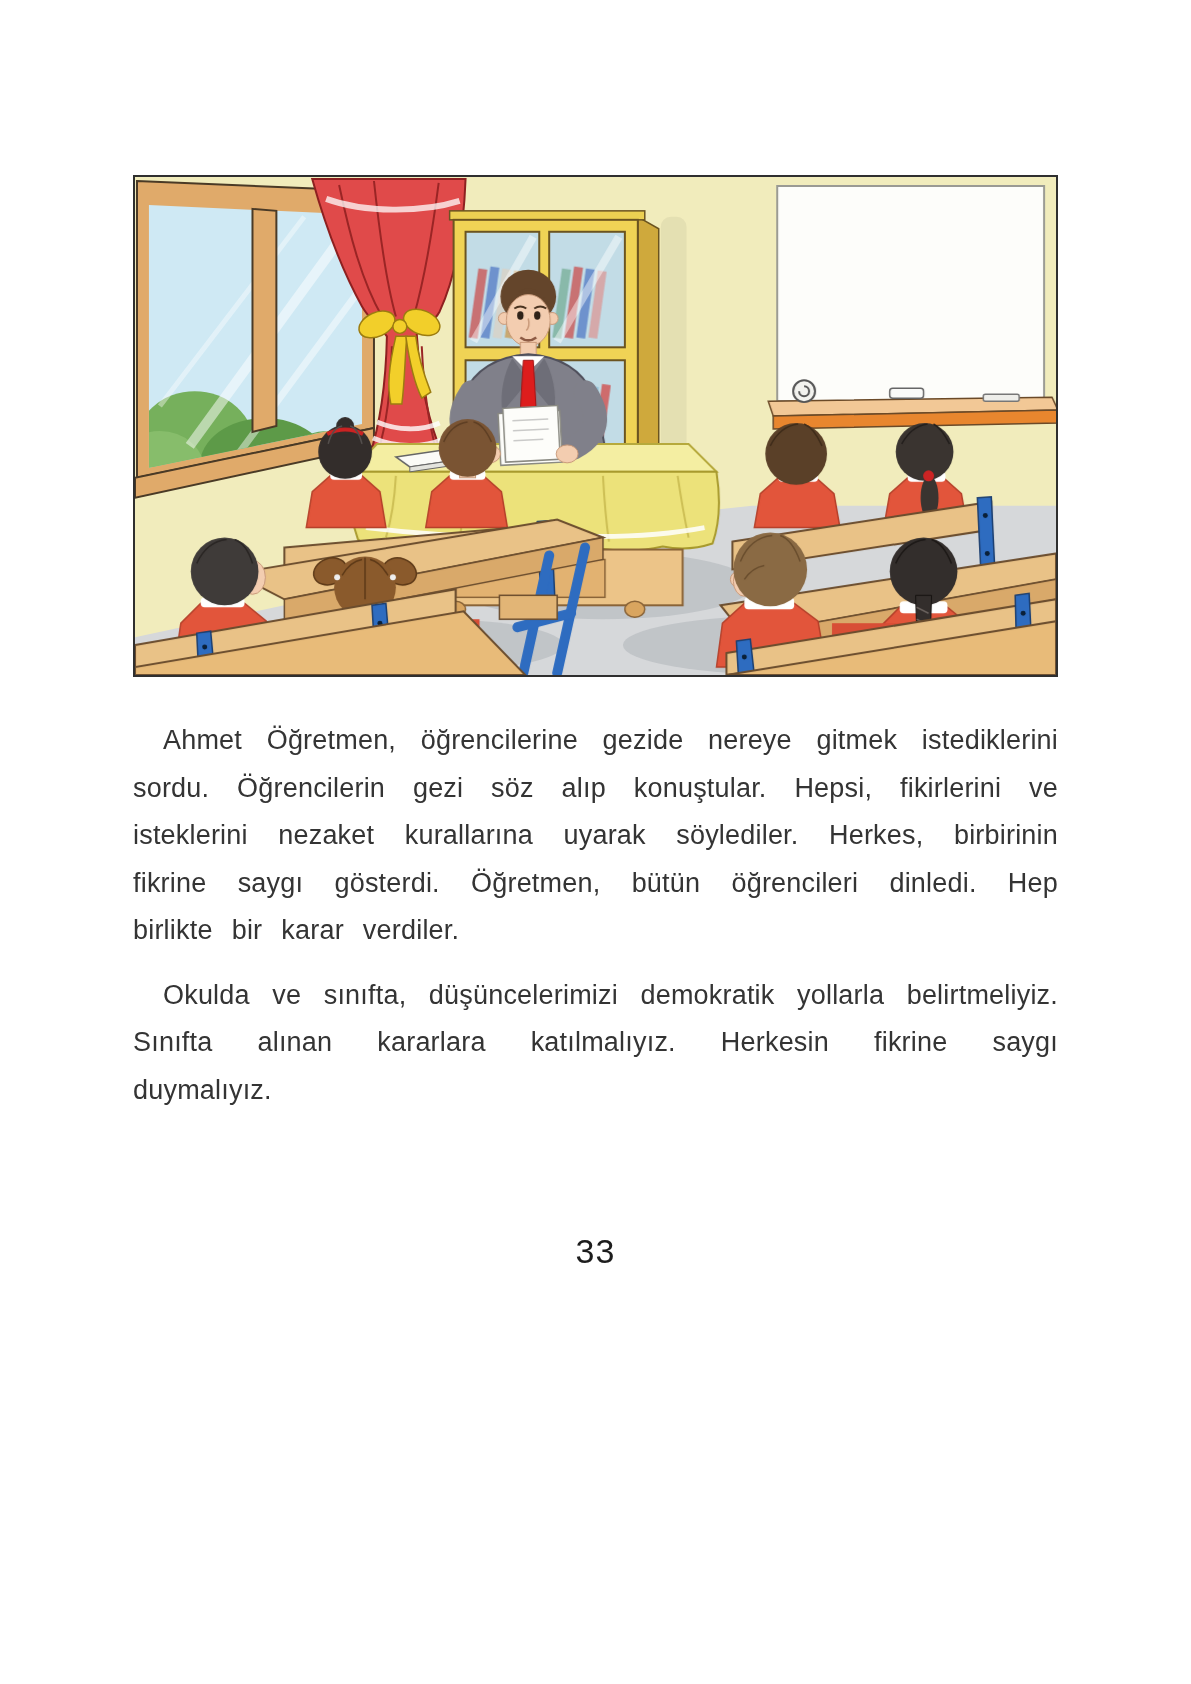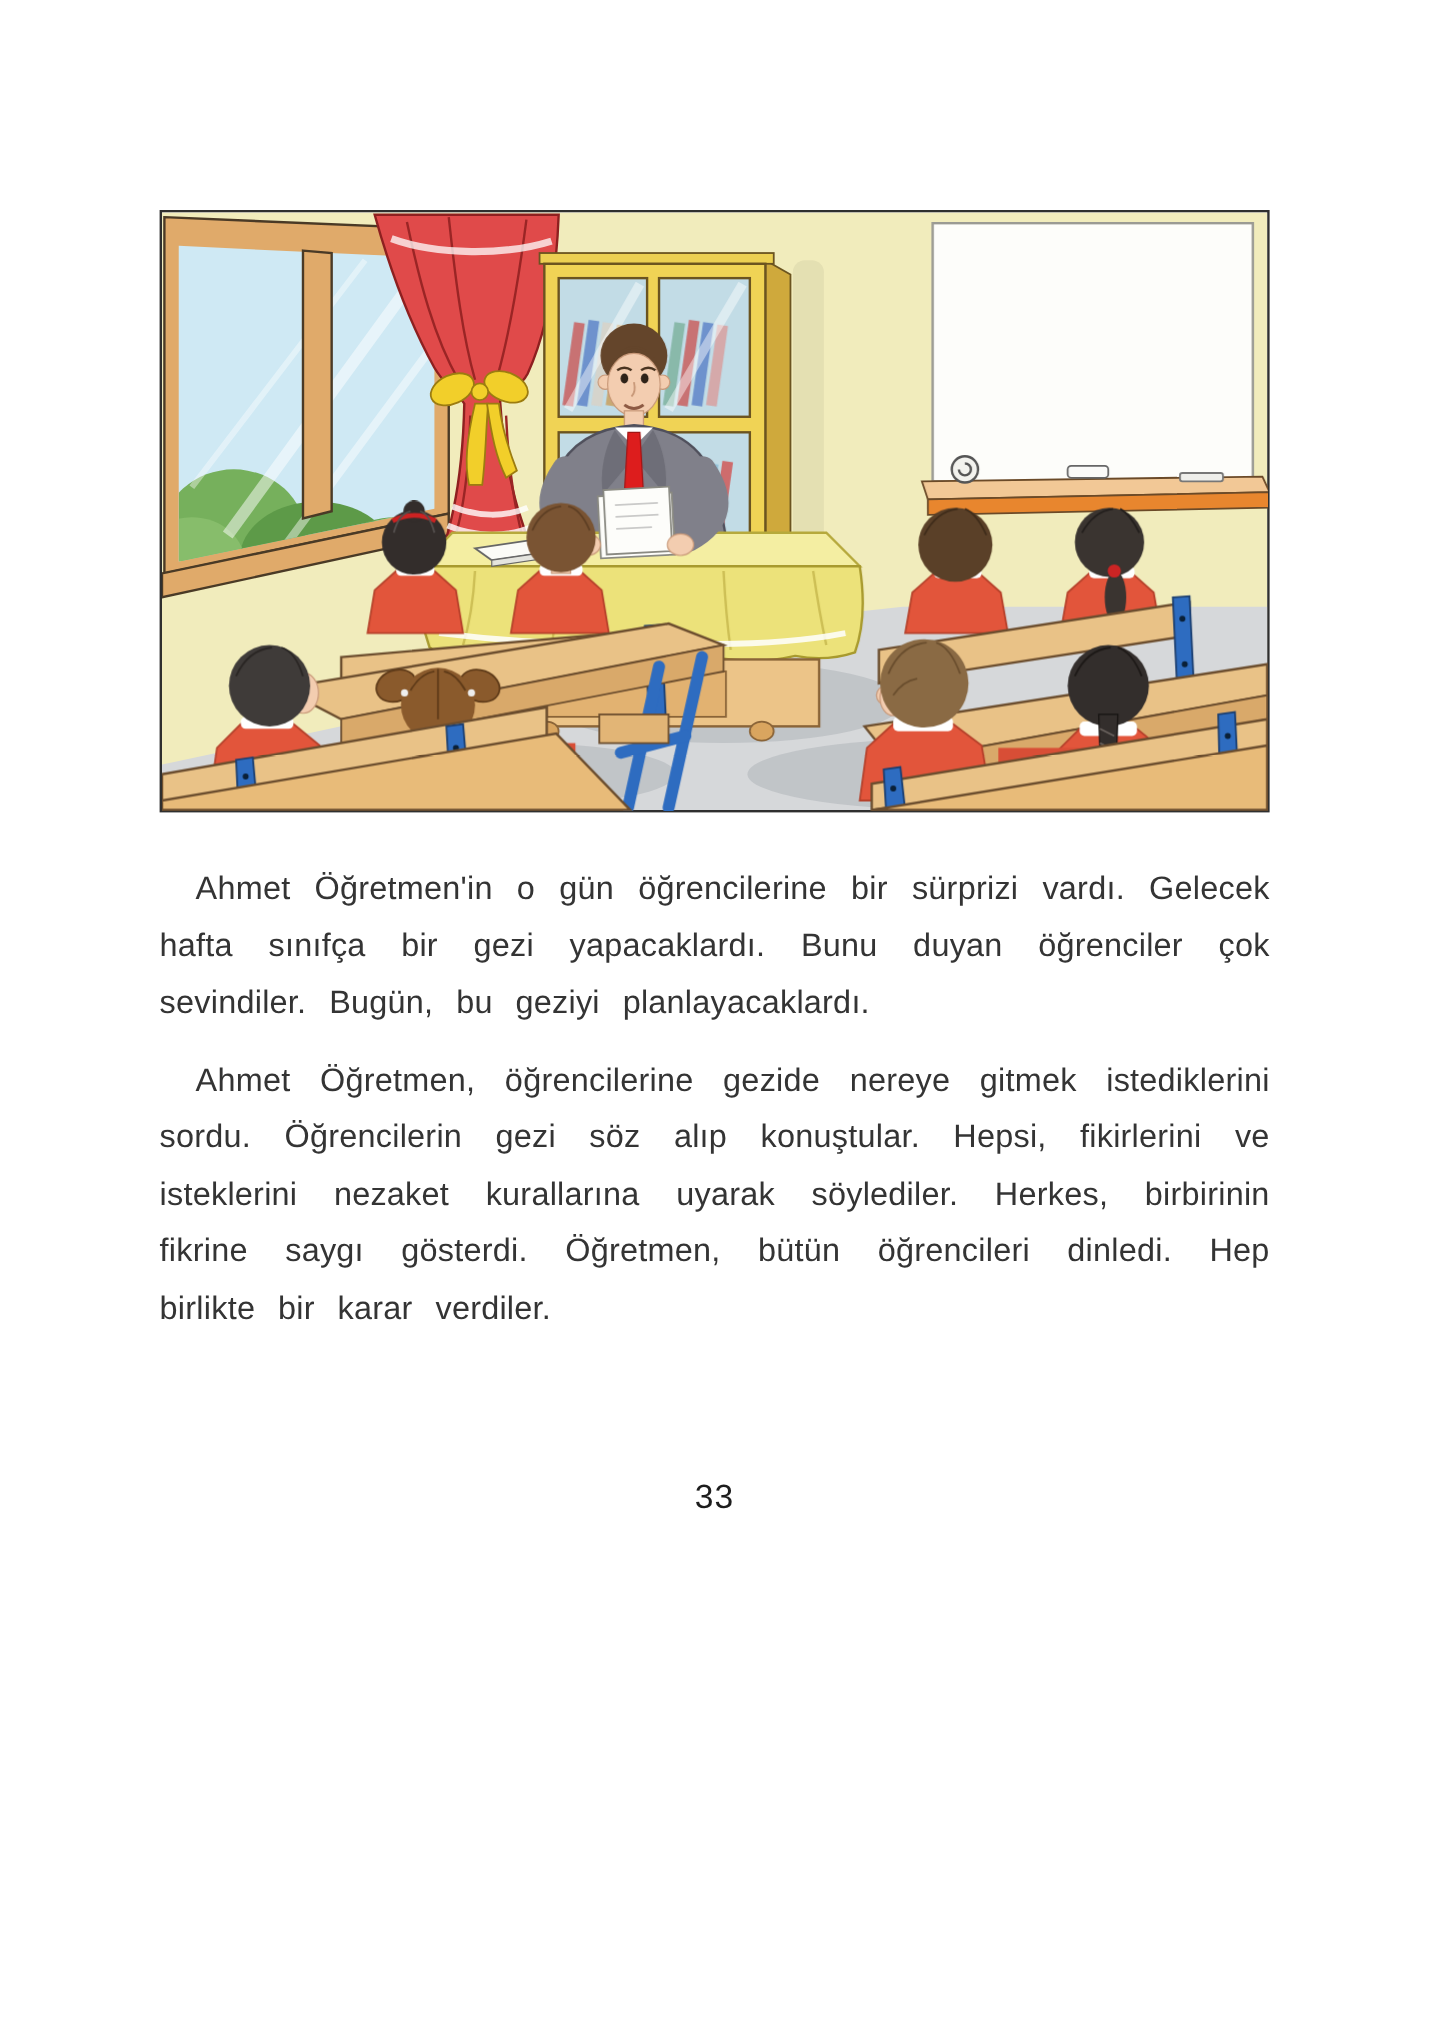"Ahmet Öğretmen'in o gün öğrencilerine" p { html: <p>Ahmet Öğretmen'in o gün öğrencilerine bir sürprizi vardı. Gelecek hafta sınıfça bir gezi yapacaklardı. Bunu duyan öğrenciler çok sevindiler. Bugün, bu geziyi planlayacaklardı.</p> -> none }
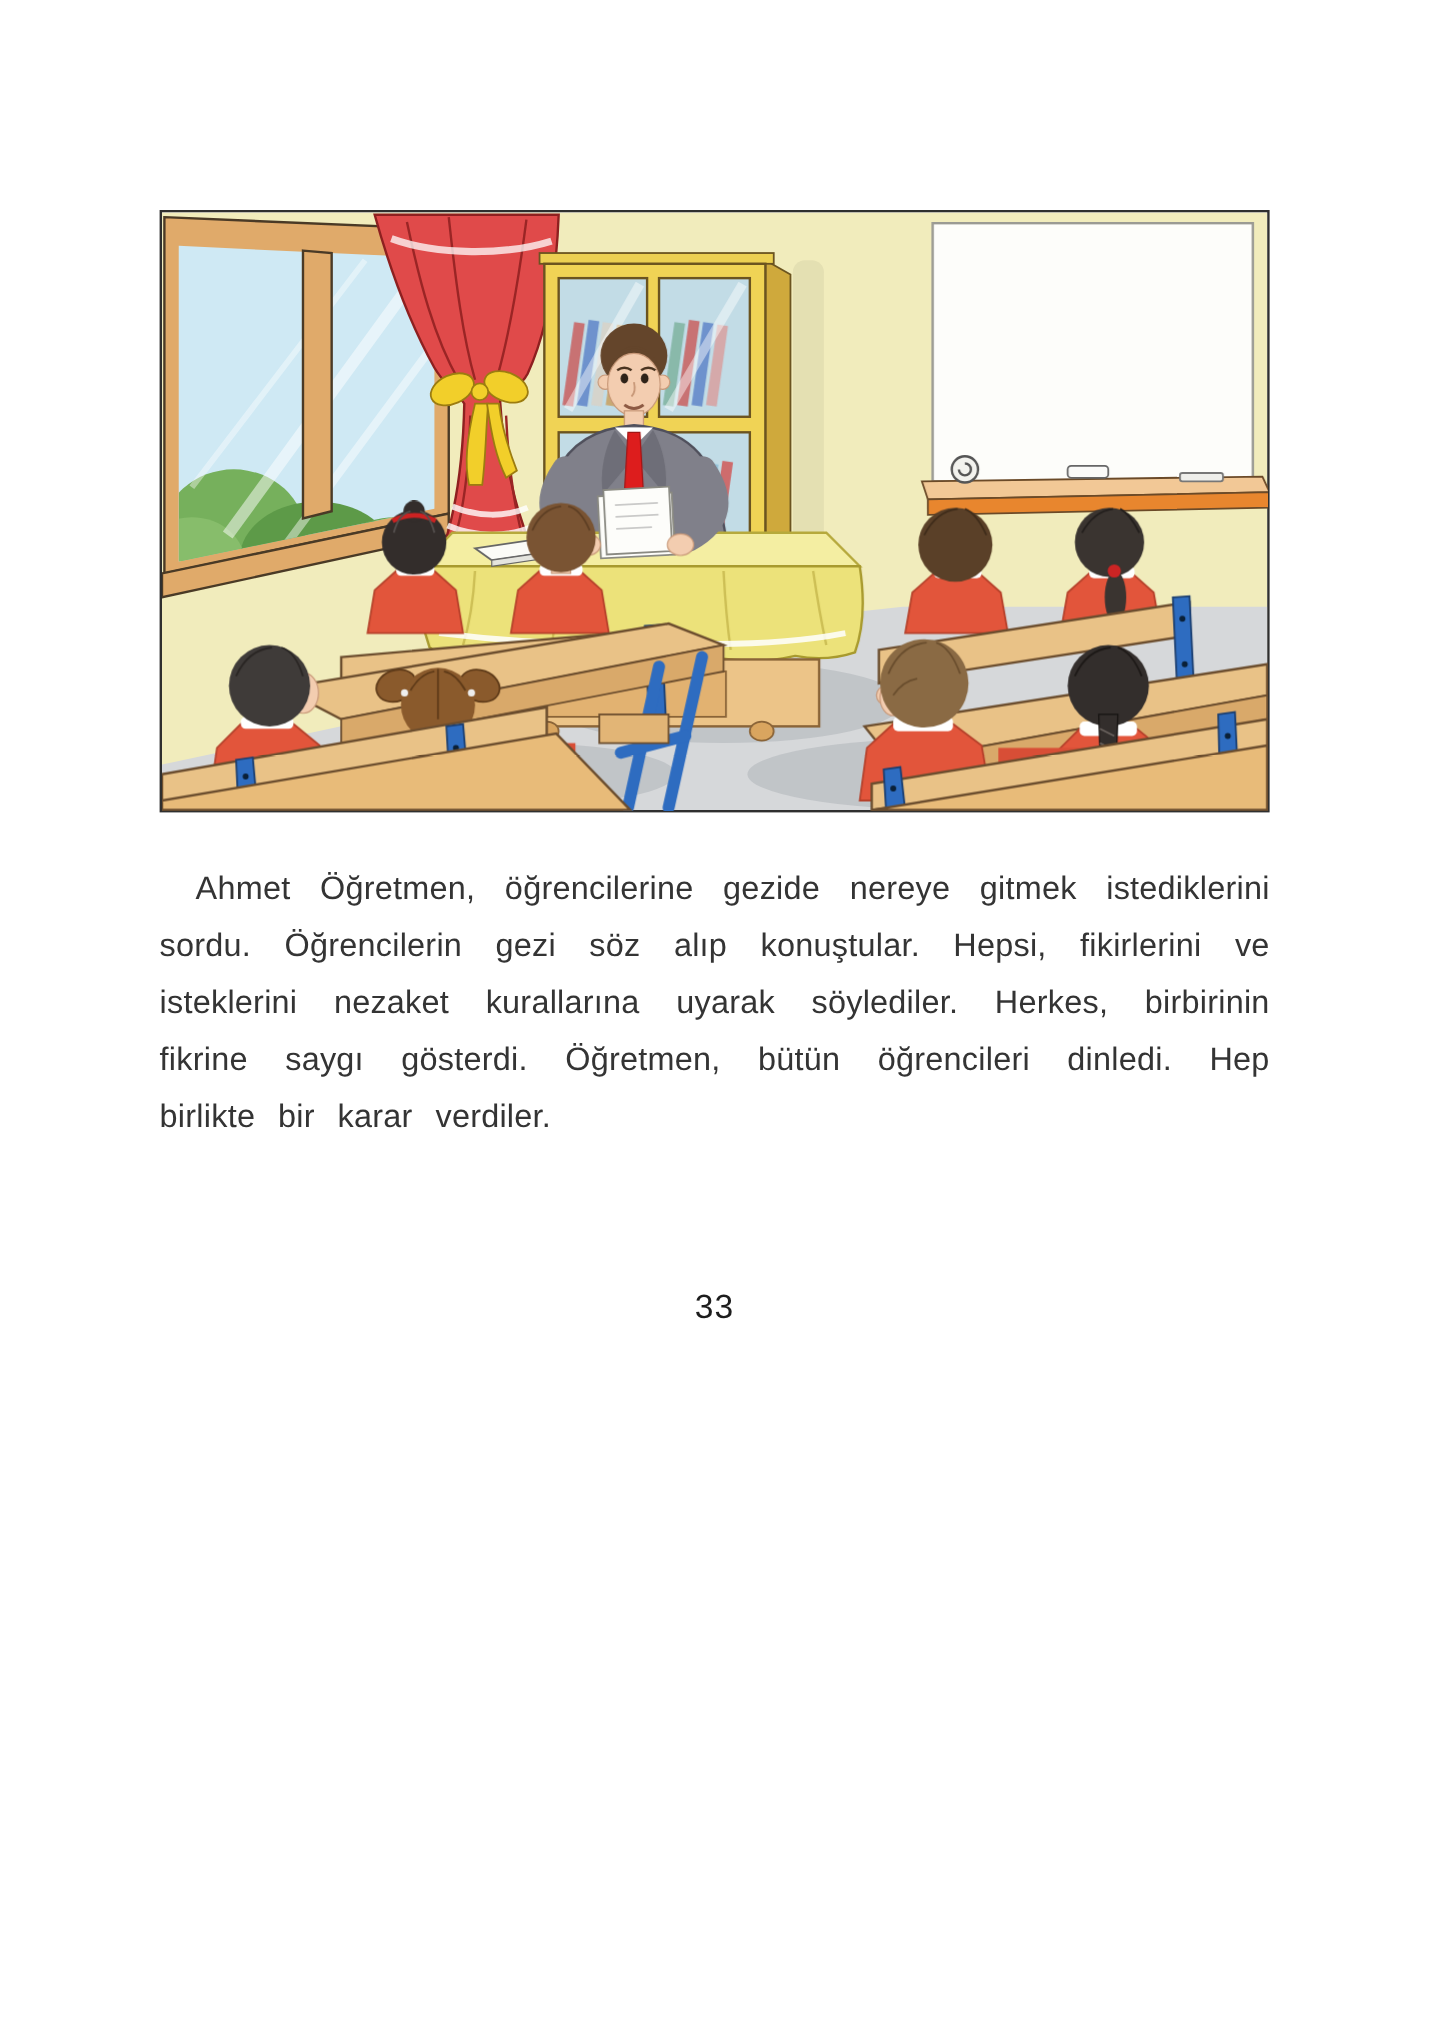"Okulda ve sınıfta, düşüncelerimizi" p { html: none -> <p>Okulda ve sınıfta, düşüncelerimizi demokratik yollarla belirtmeliyiz. Sınıfta alınan kararlara katılmalıyız. Herkesin fikrine saygı duymalıyız.</p> }
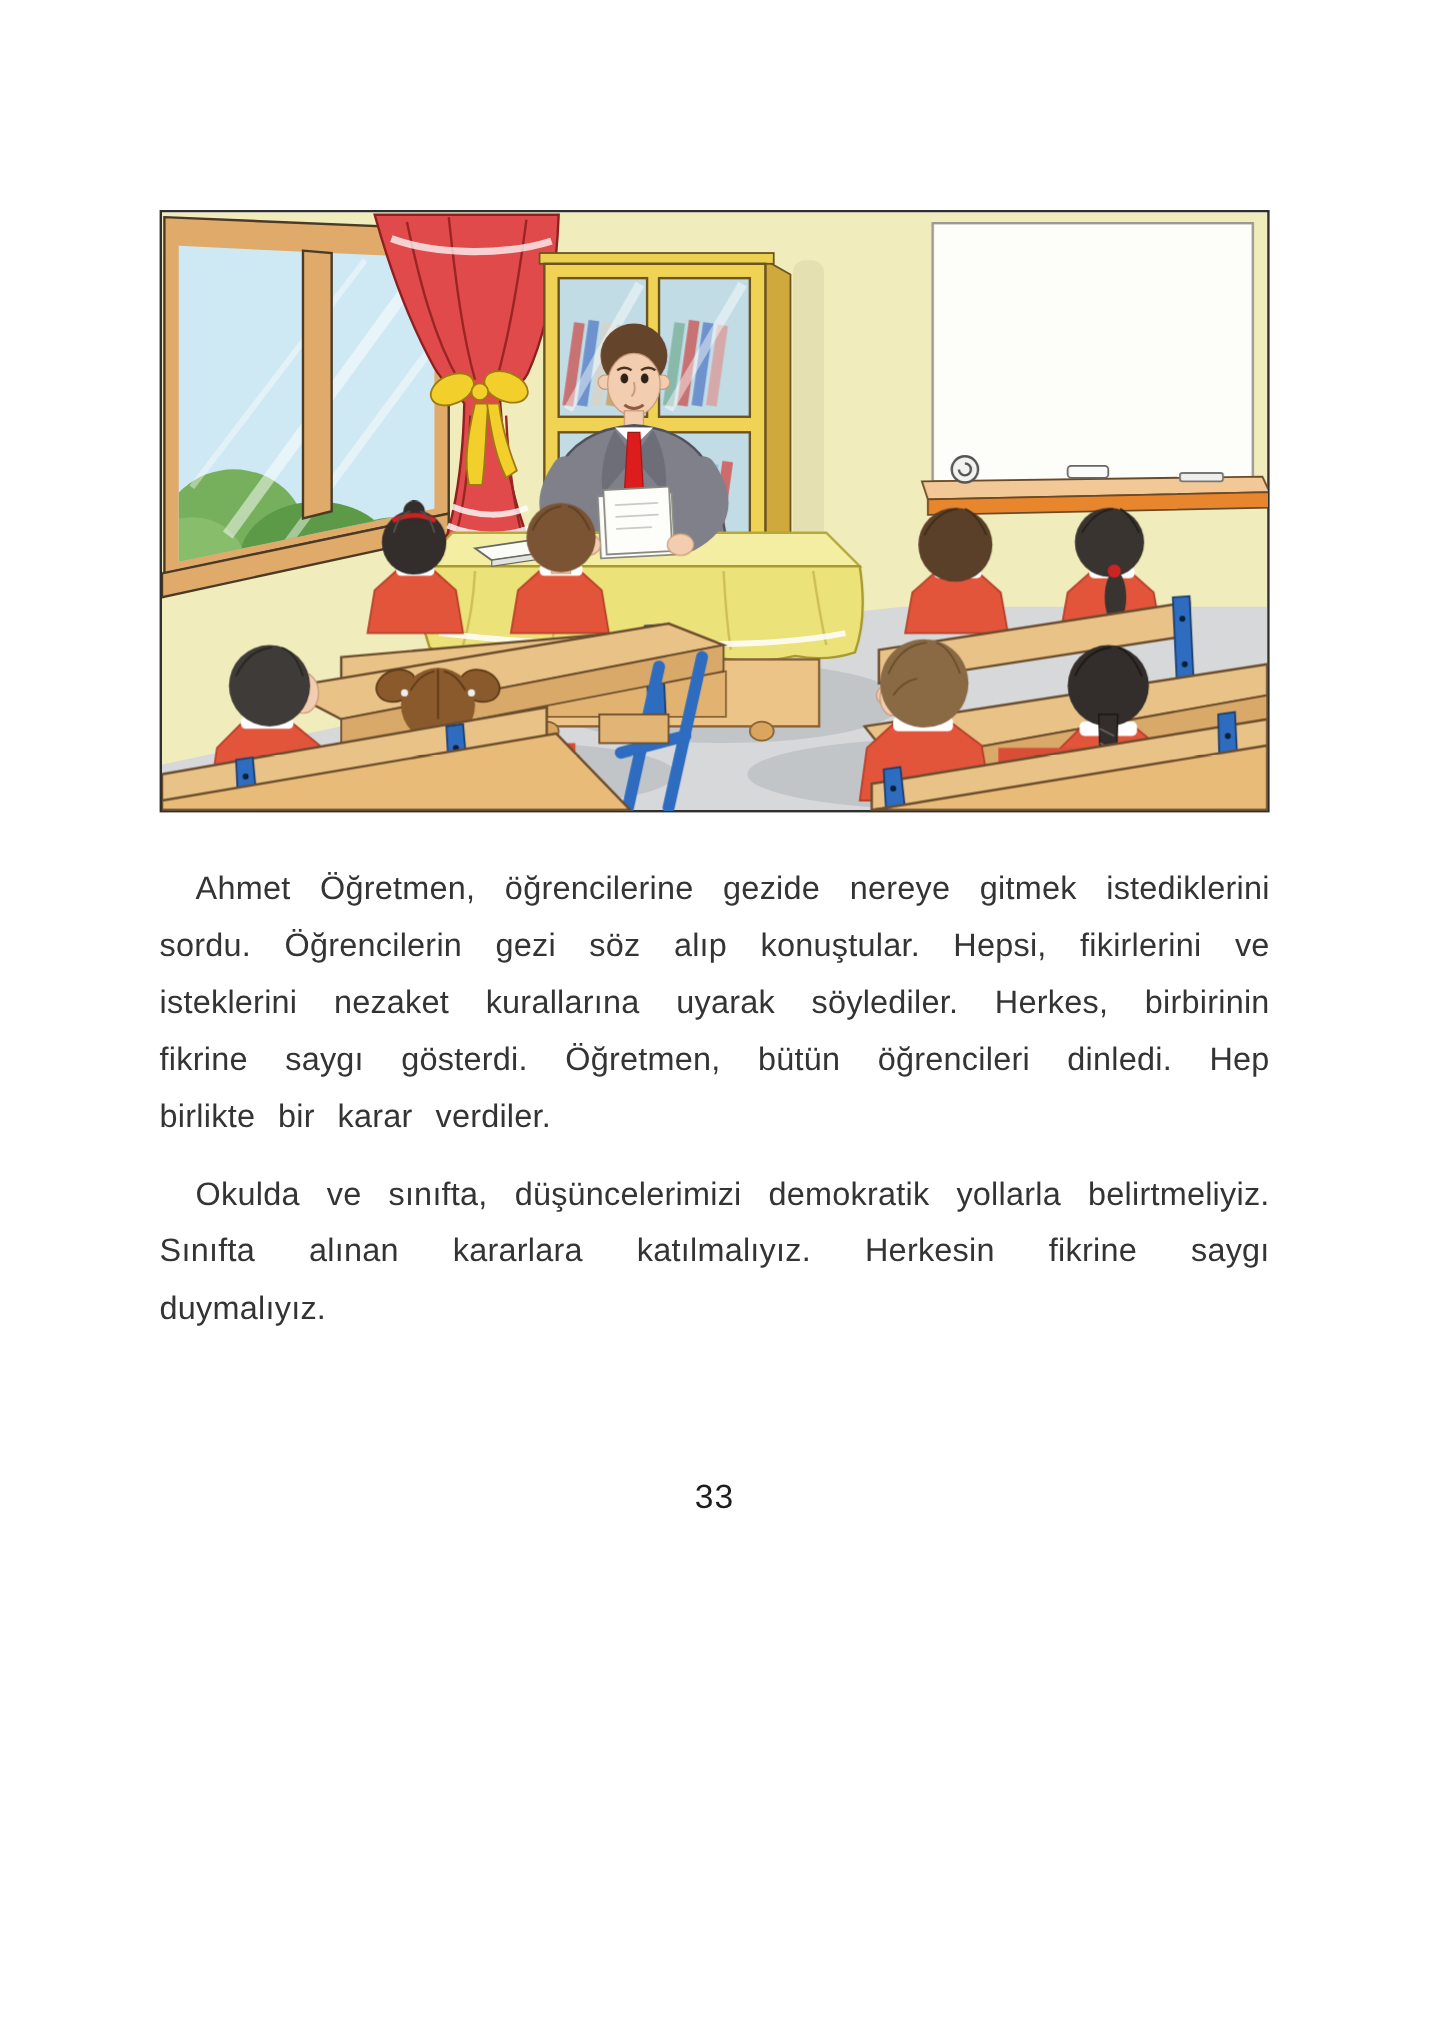"33" .page-number { font-size: 28px -> 34px }
